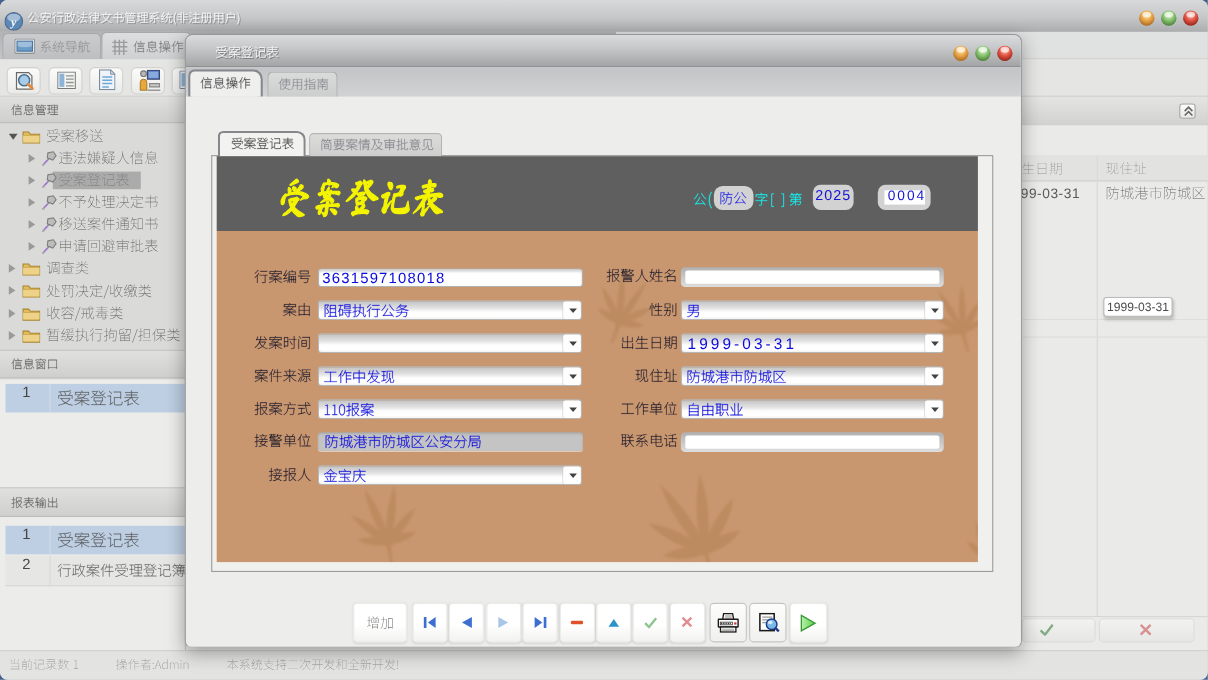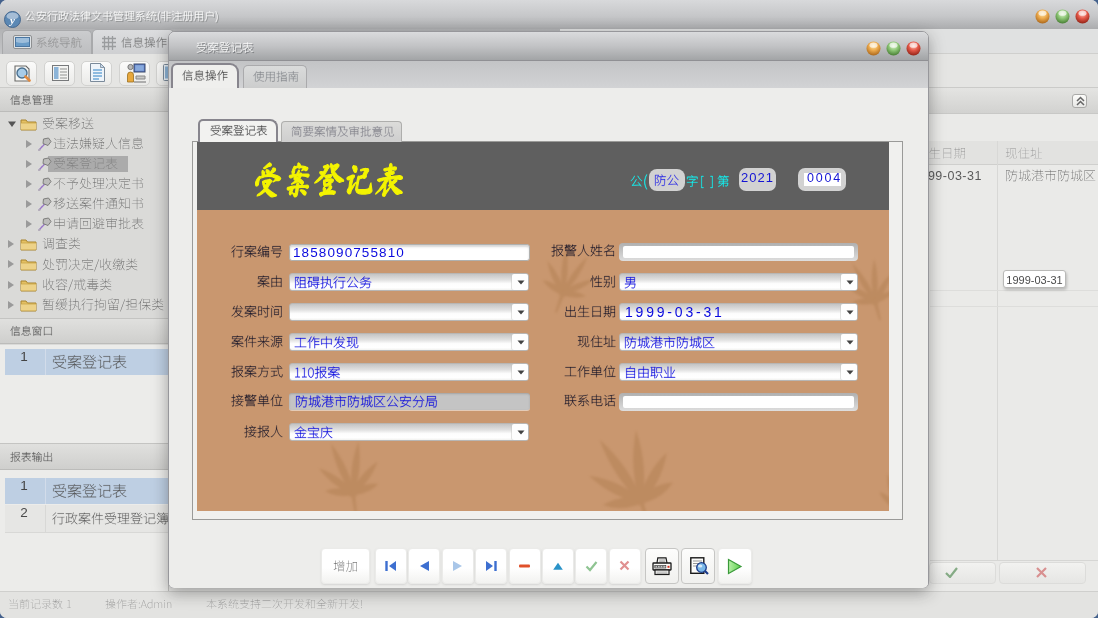"2021" div { text: 2021 -> 2025 }
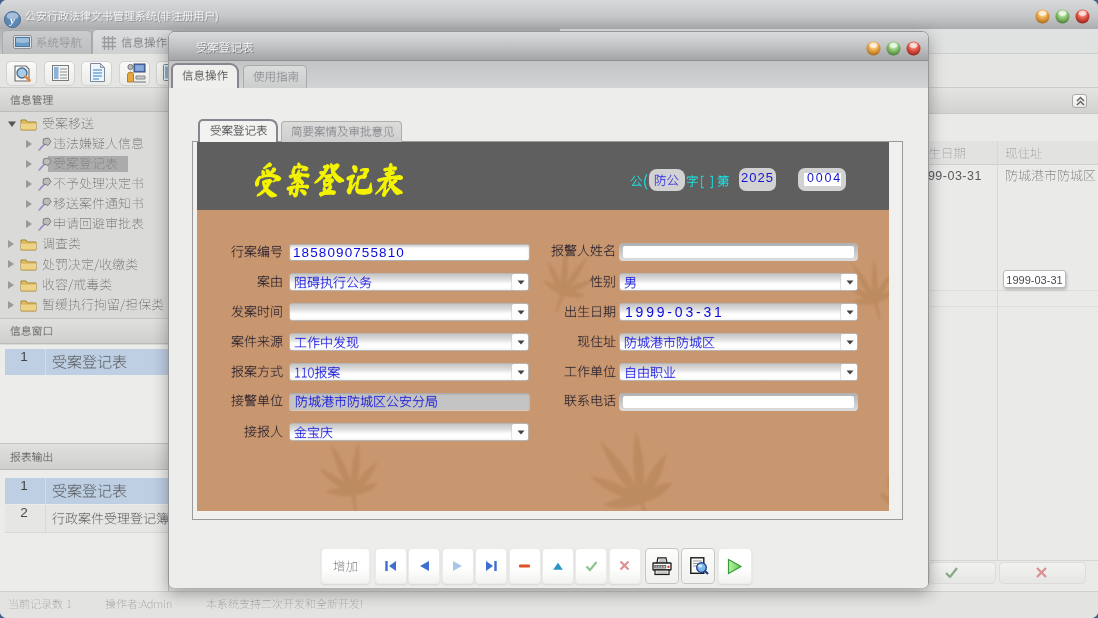"1858090755810" div { text: 1858090755810 -> 3631597108018 }
